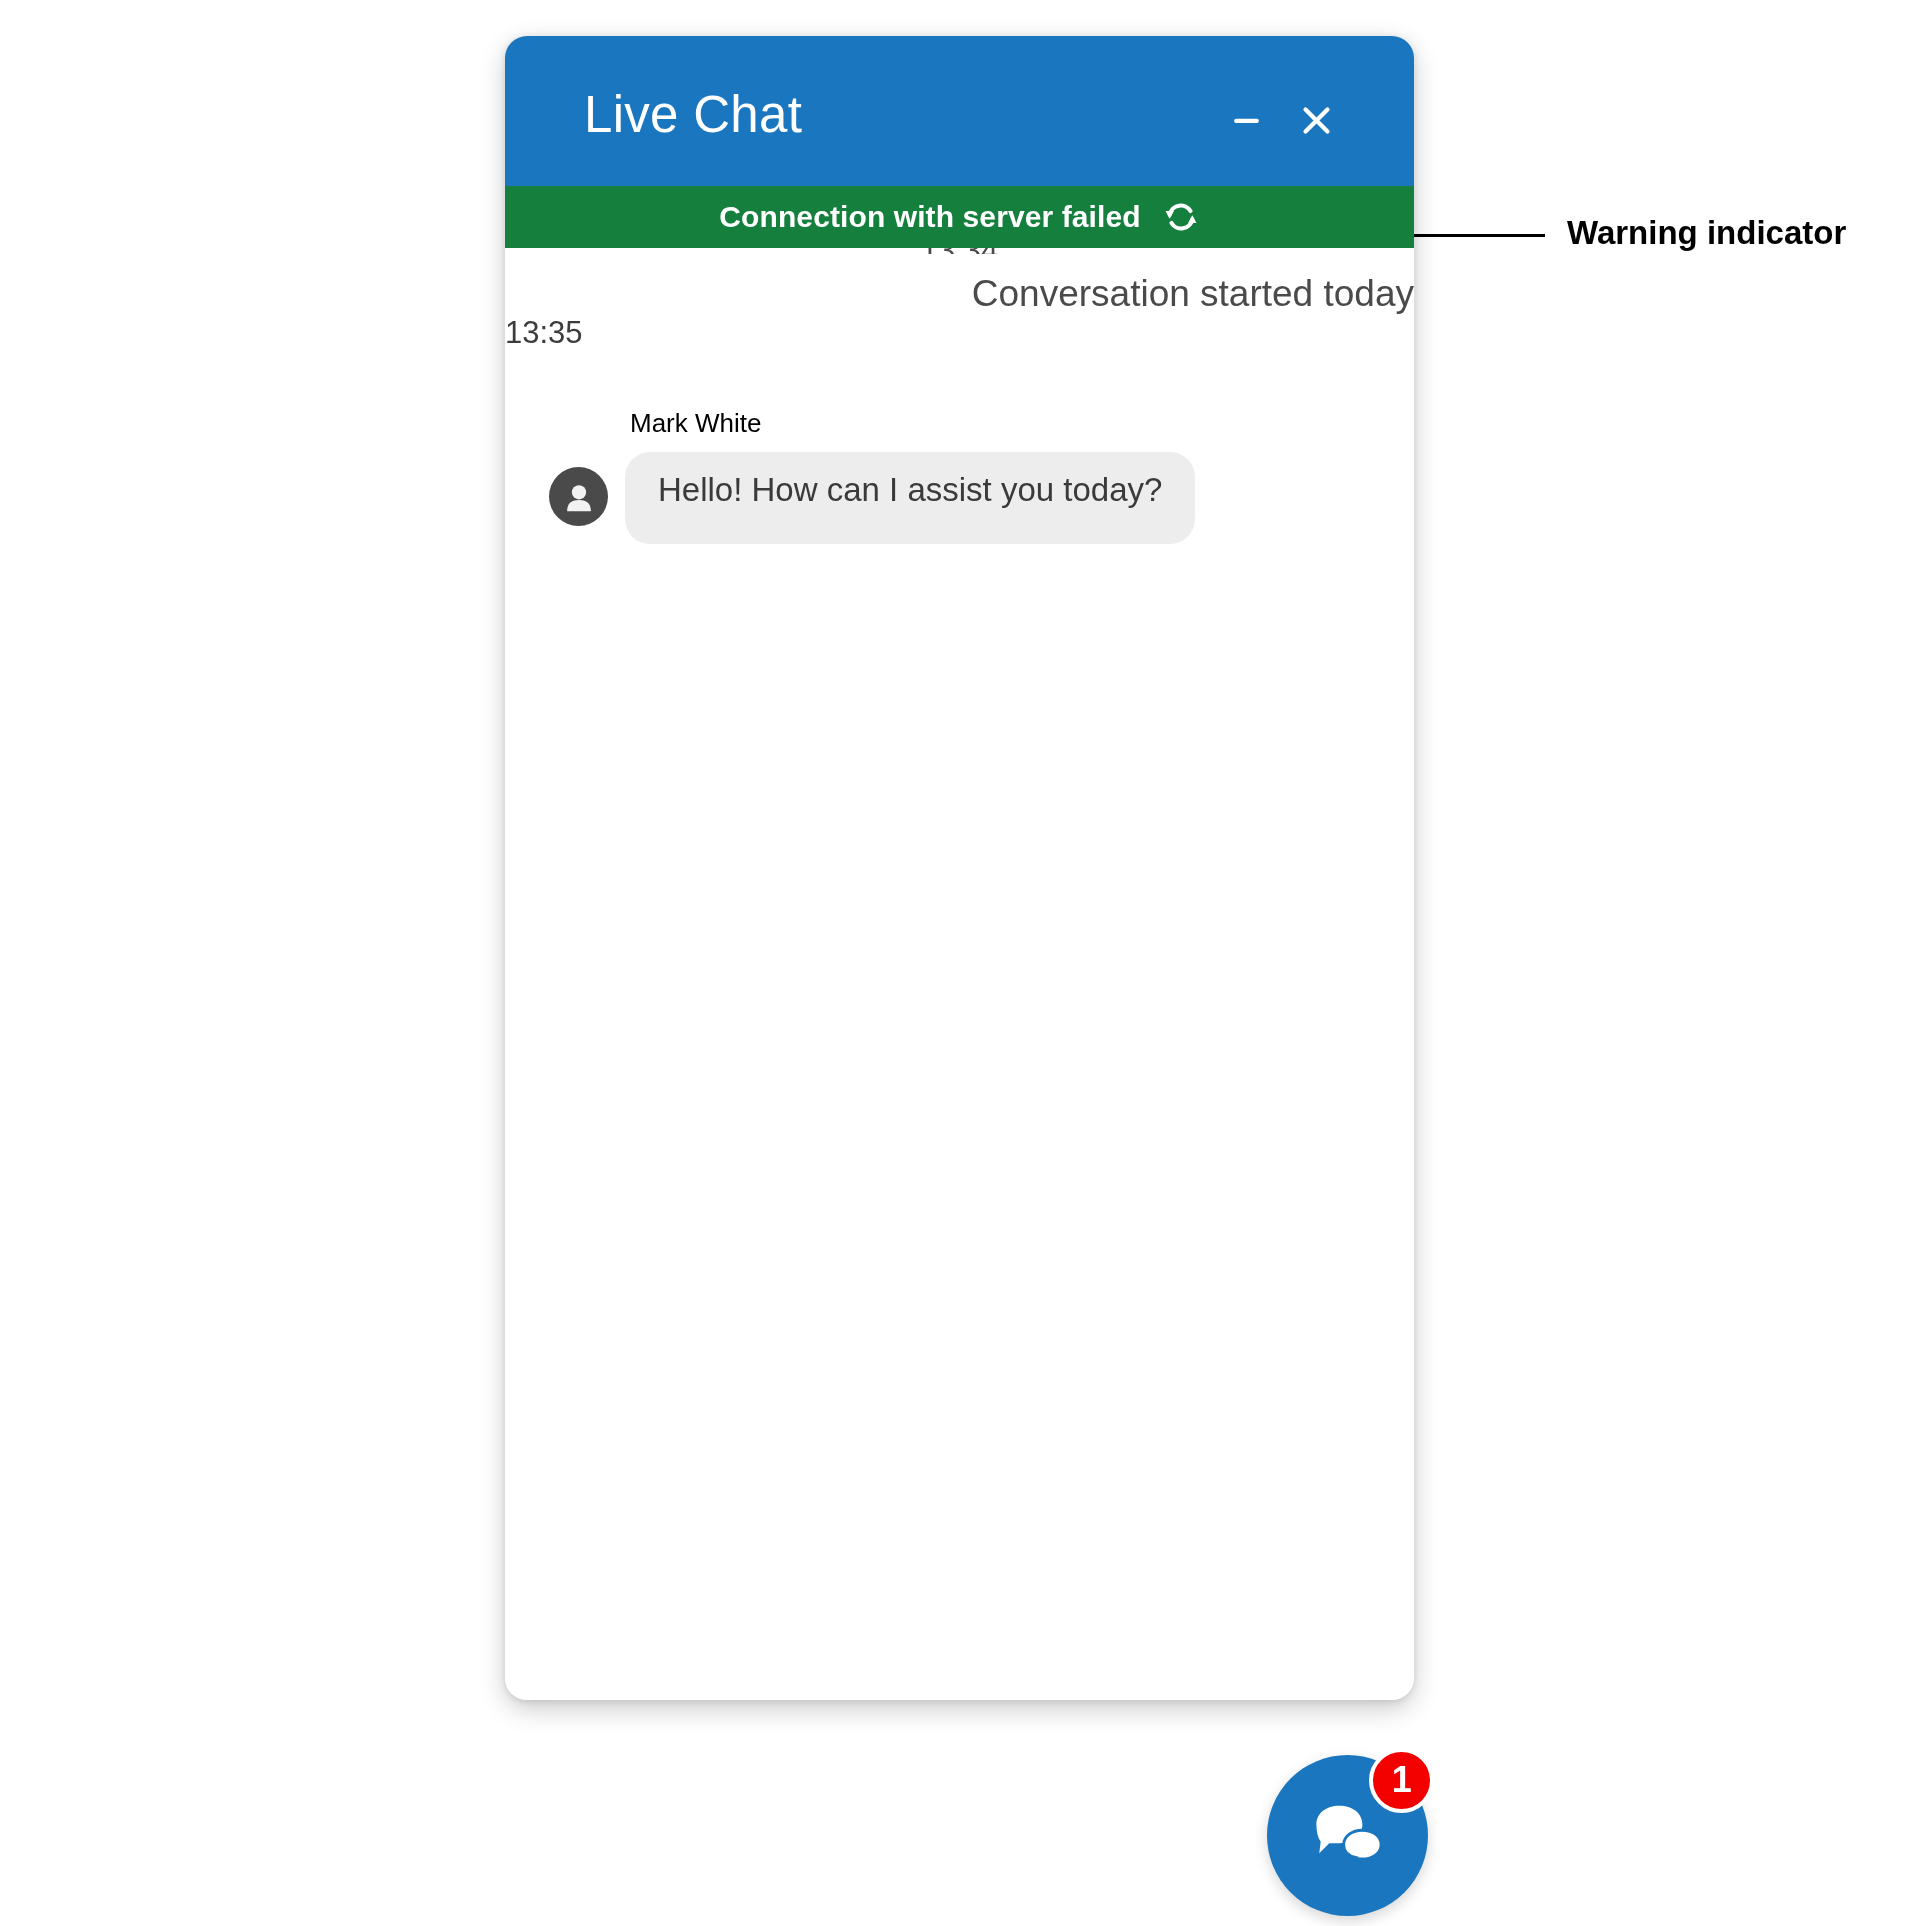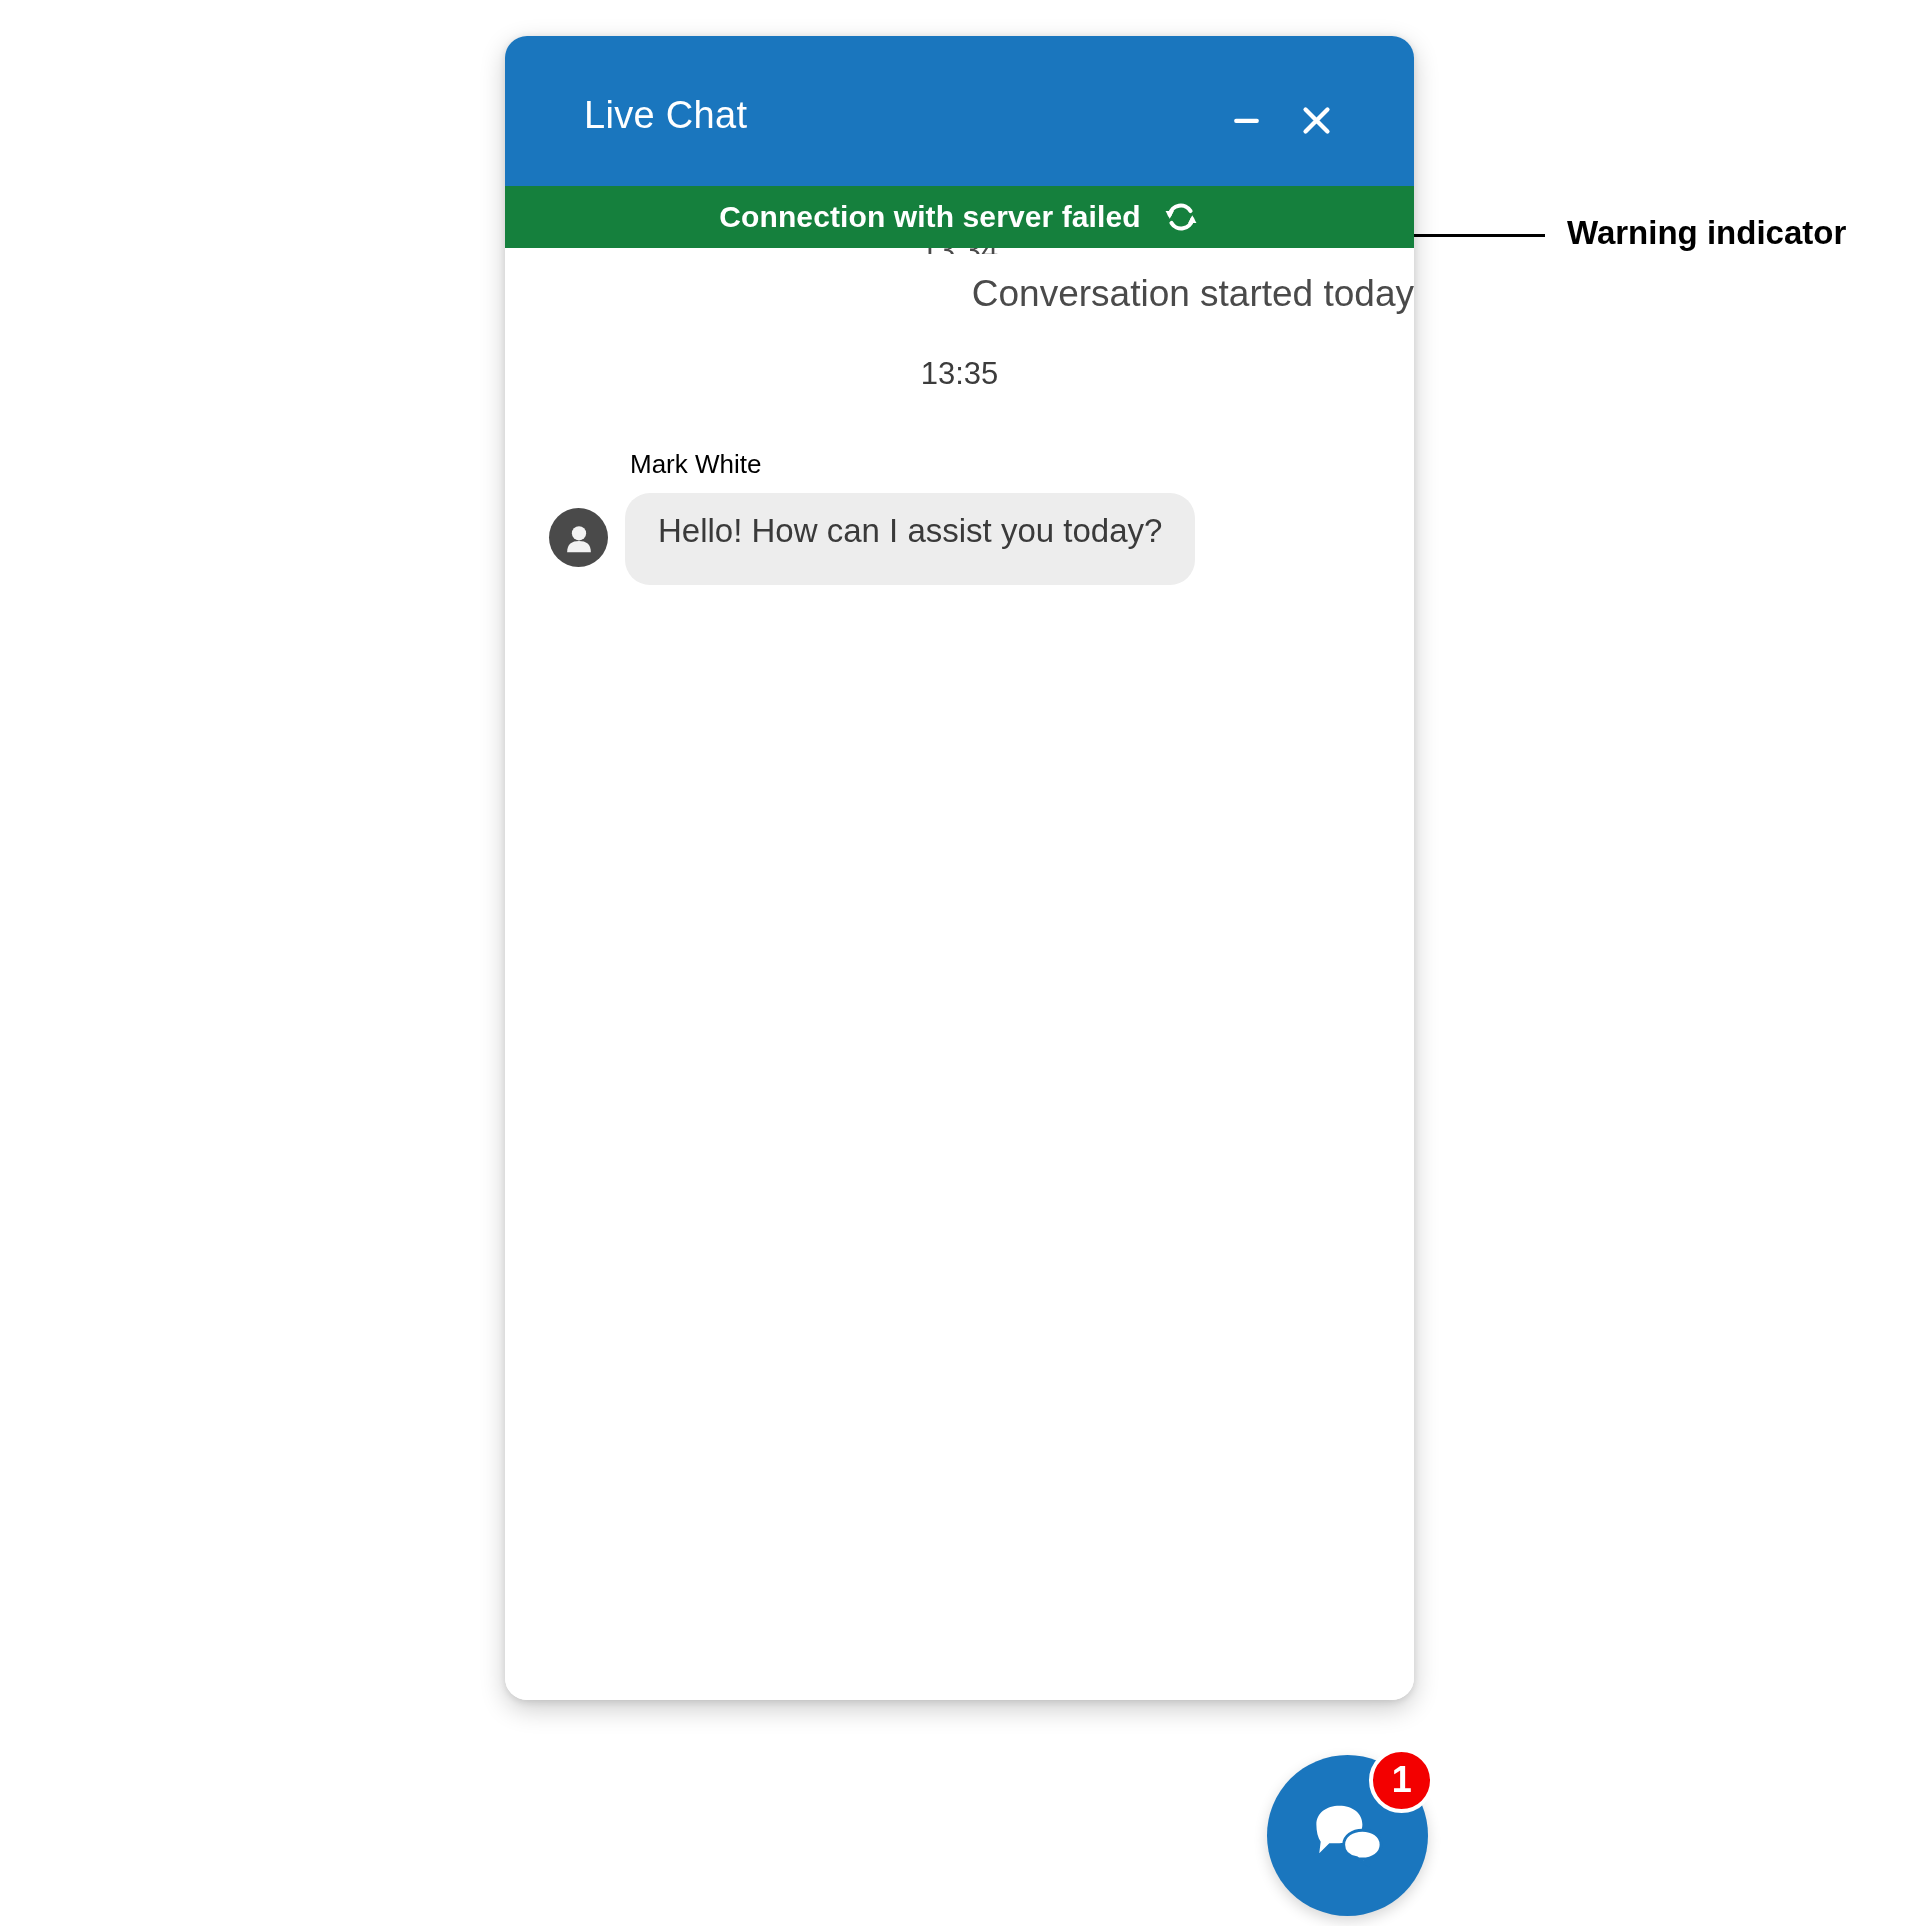"Live Chat" #window-title { font-size: 38px -> 51px }
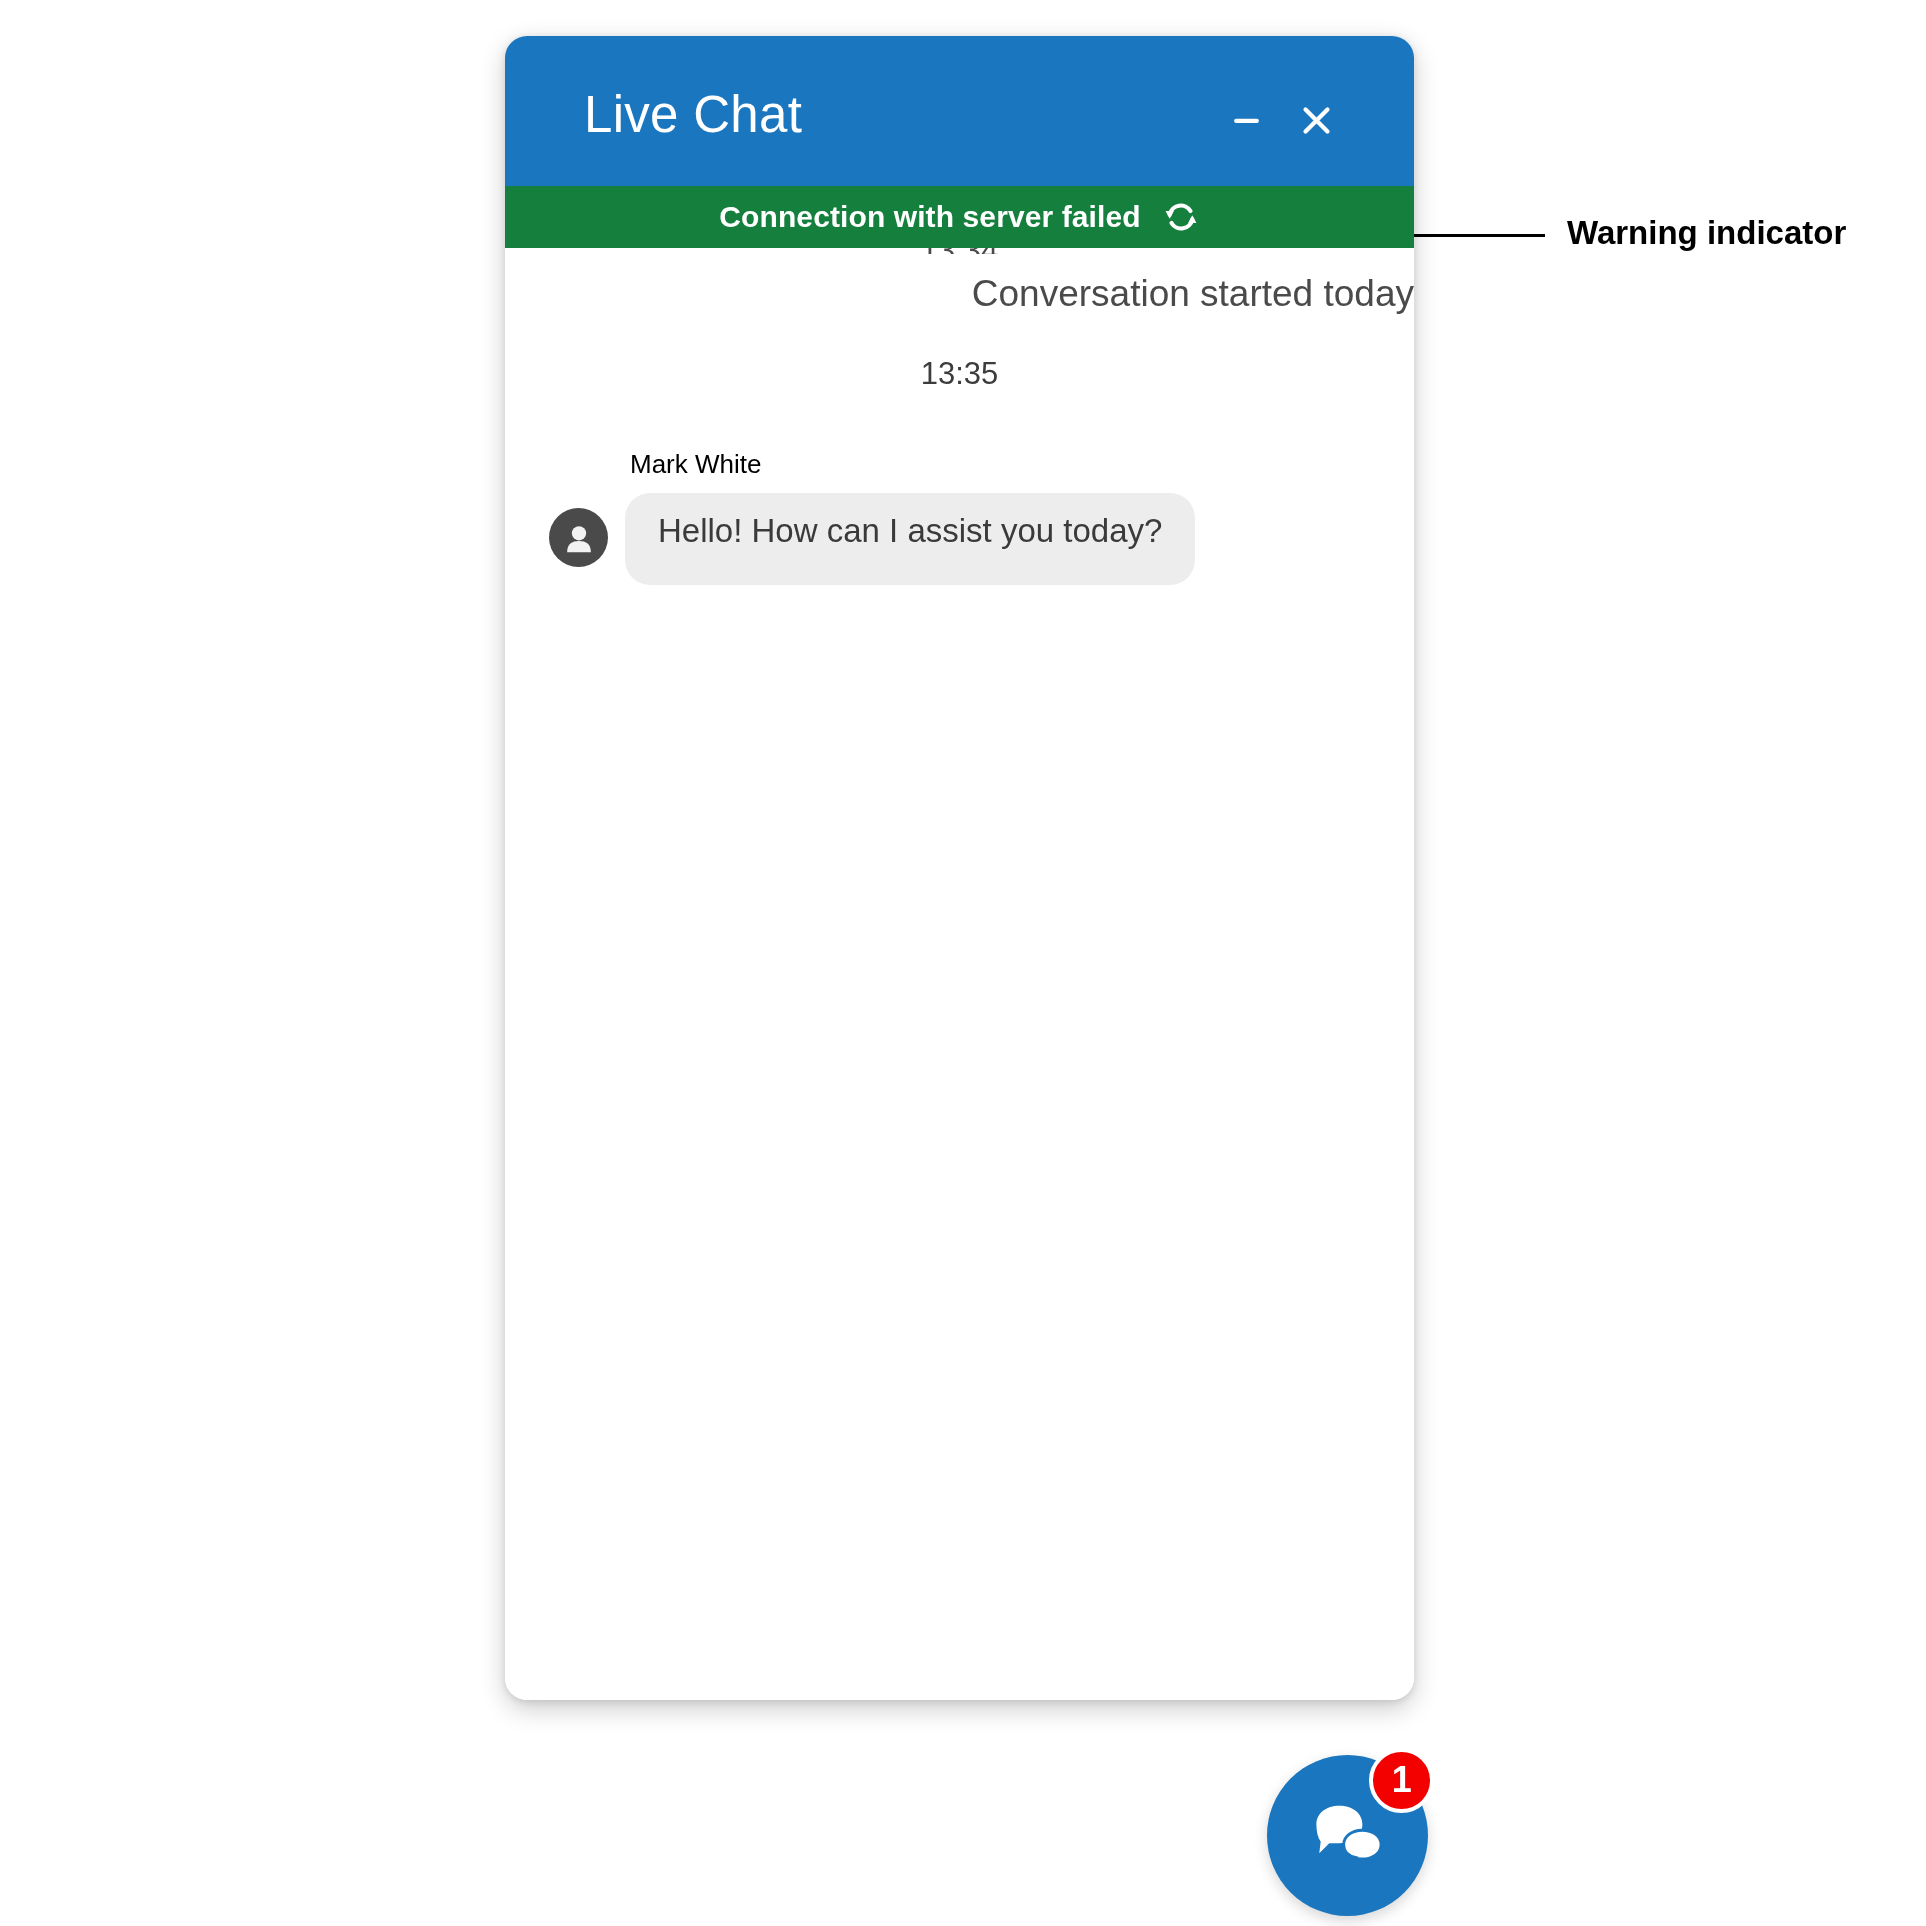"13:35" .time-stamp { margin-top: 41px -> none; text-align: center -> none }
